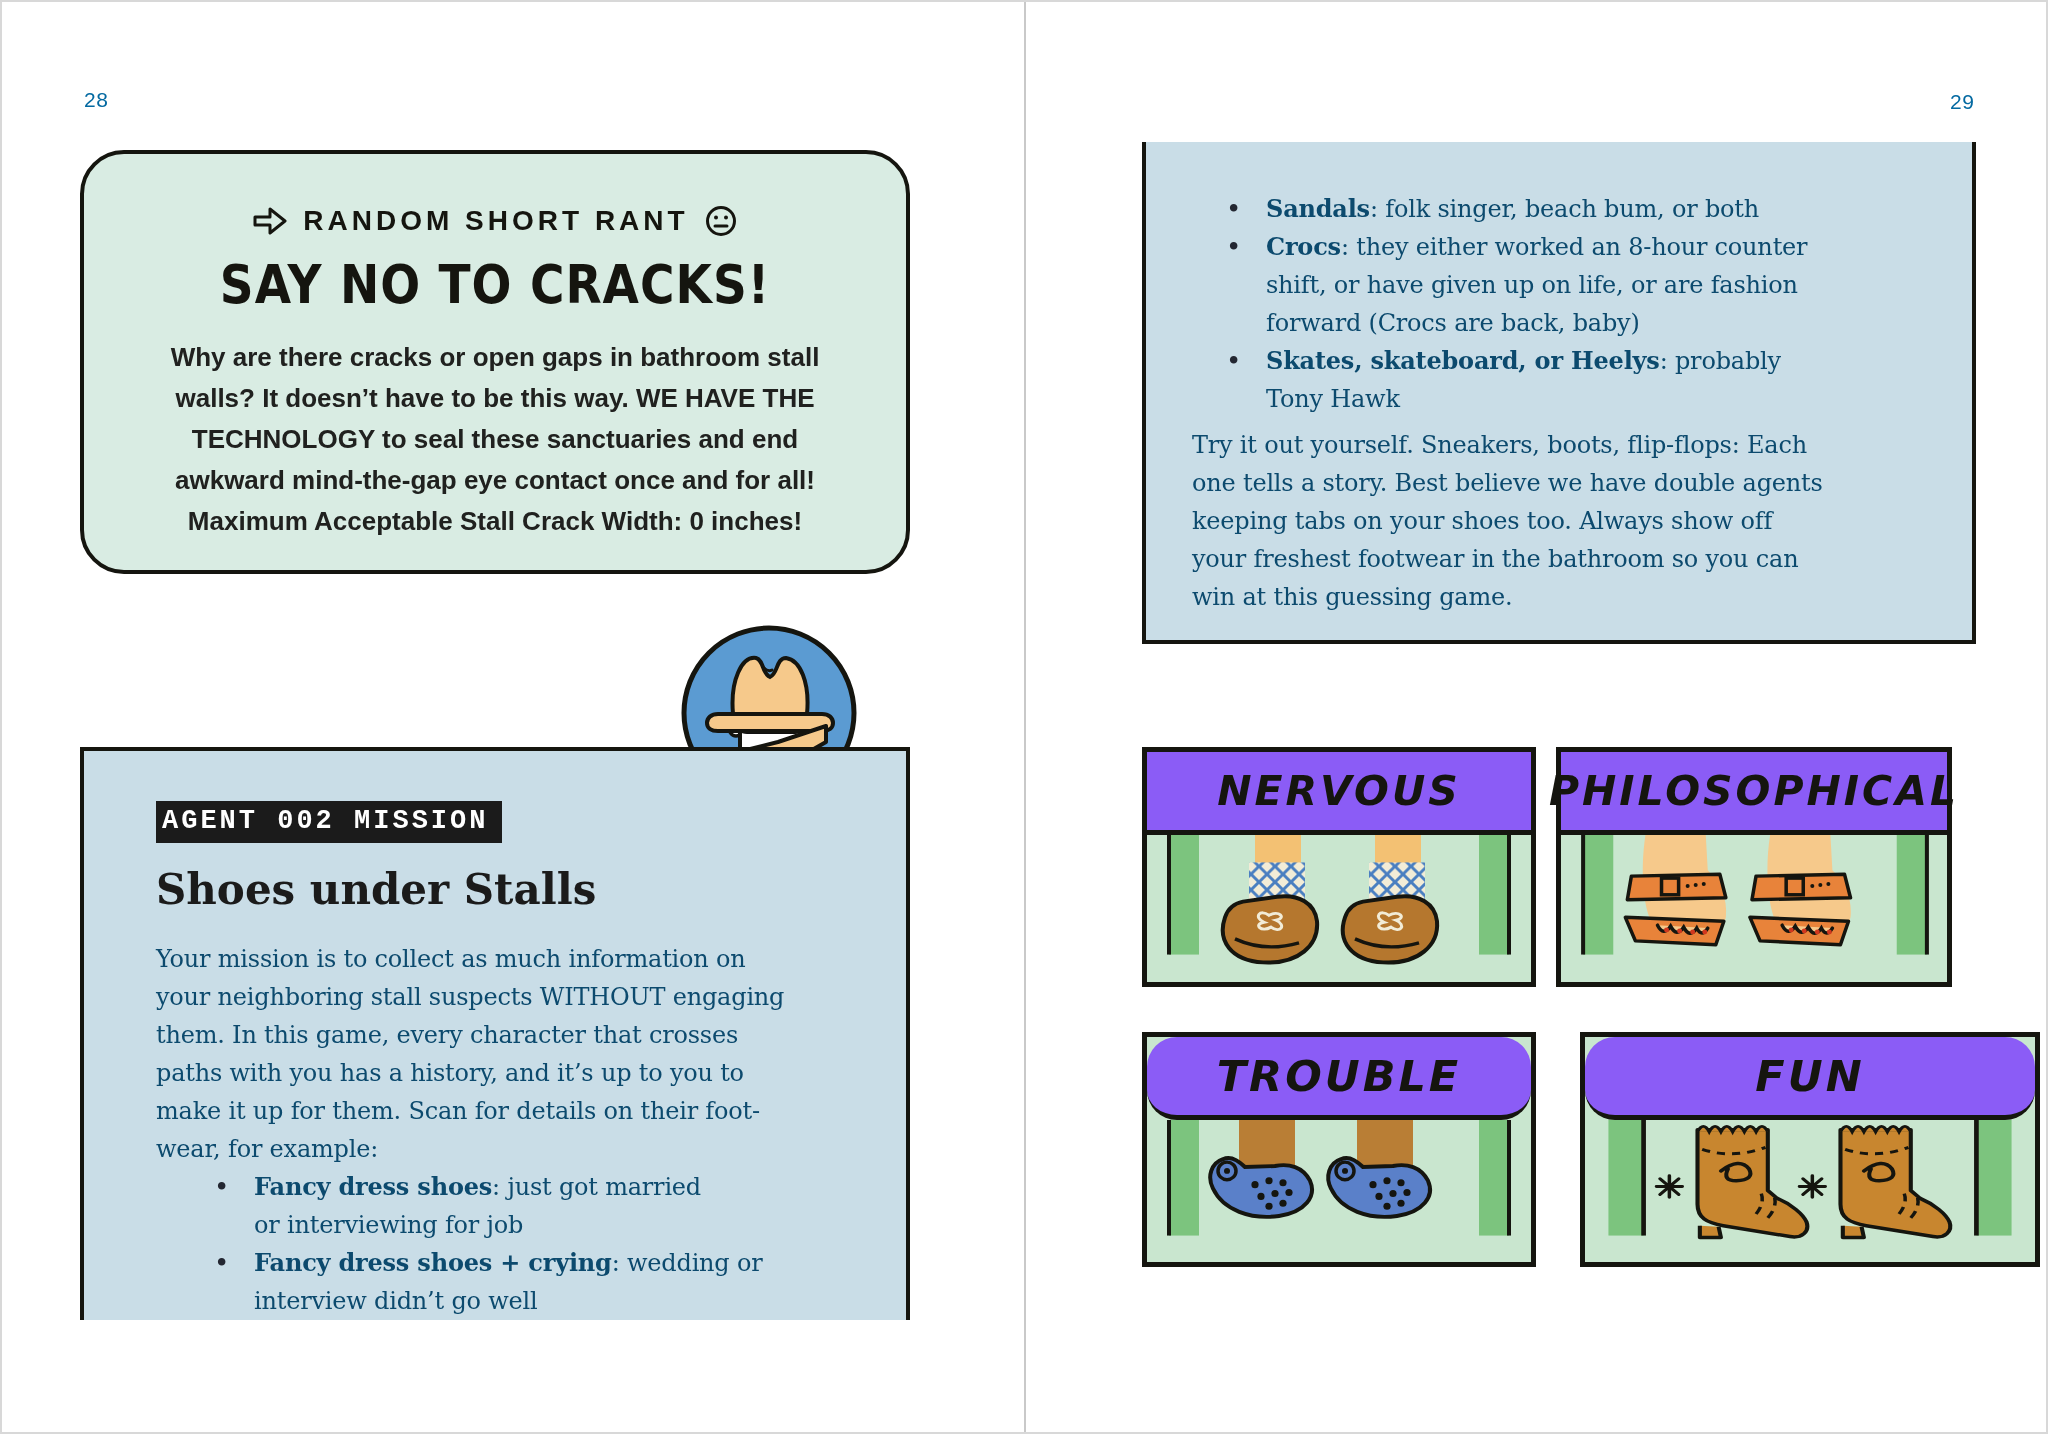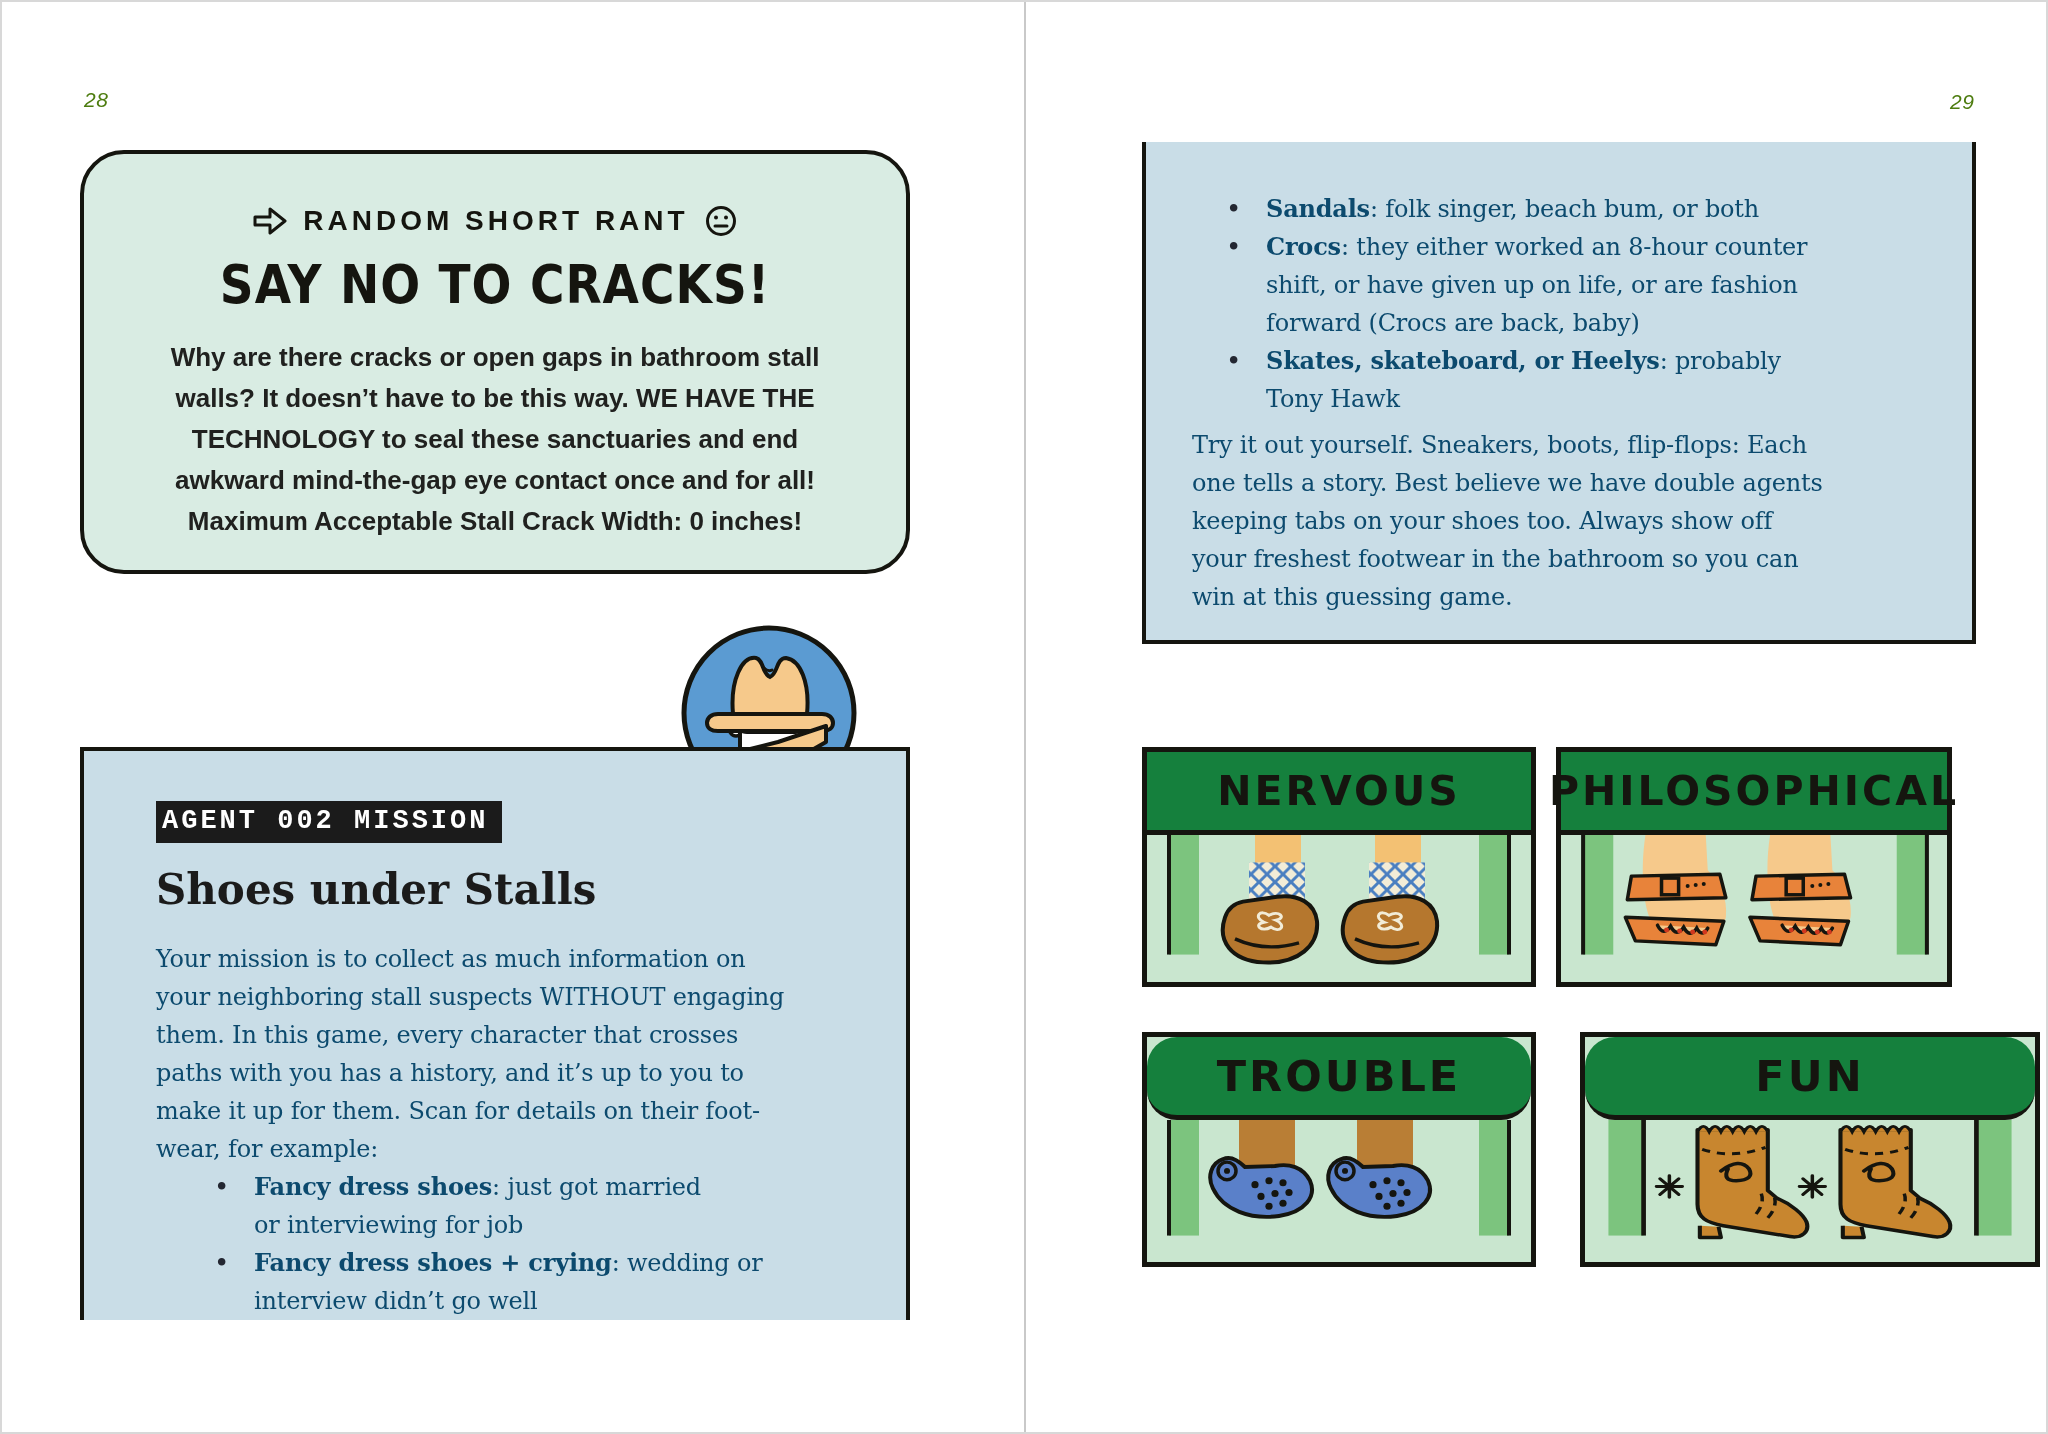"28" .pagenum { color: #4d7c0f -> #0369a1; font-style: italic -> none }
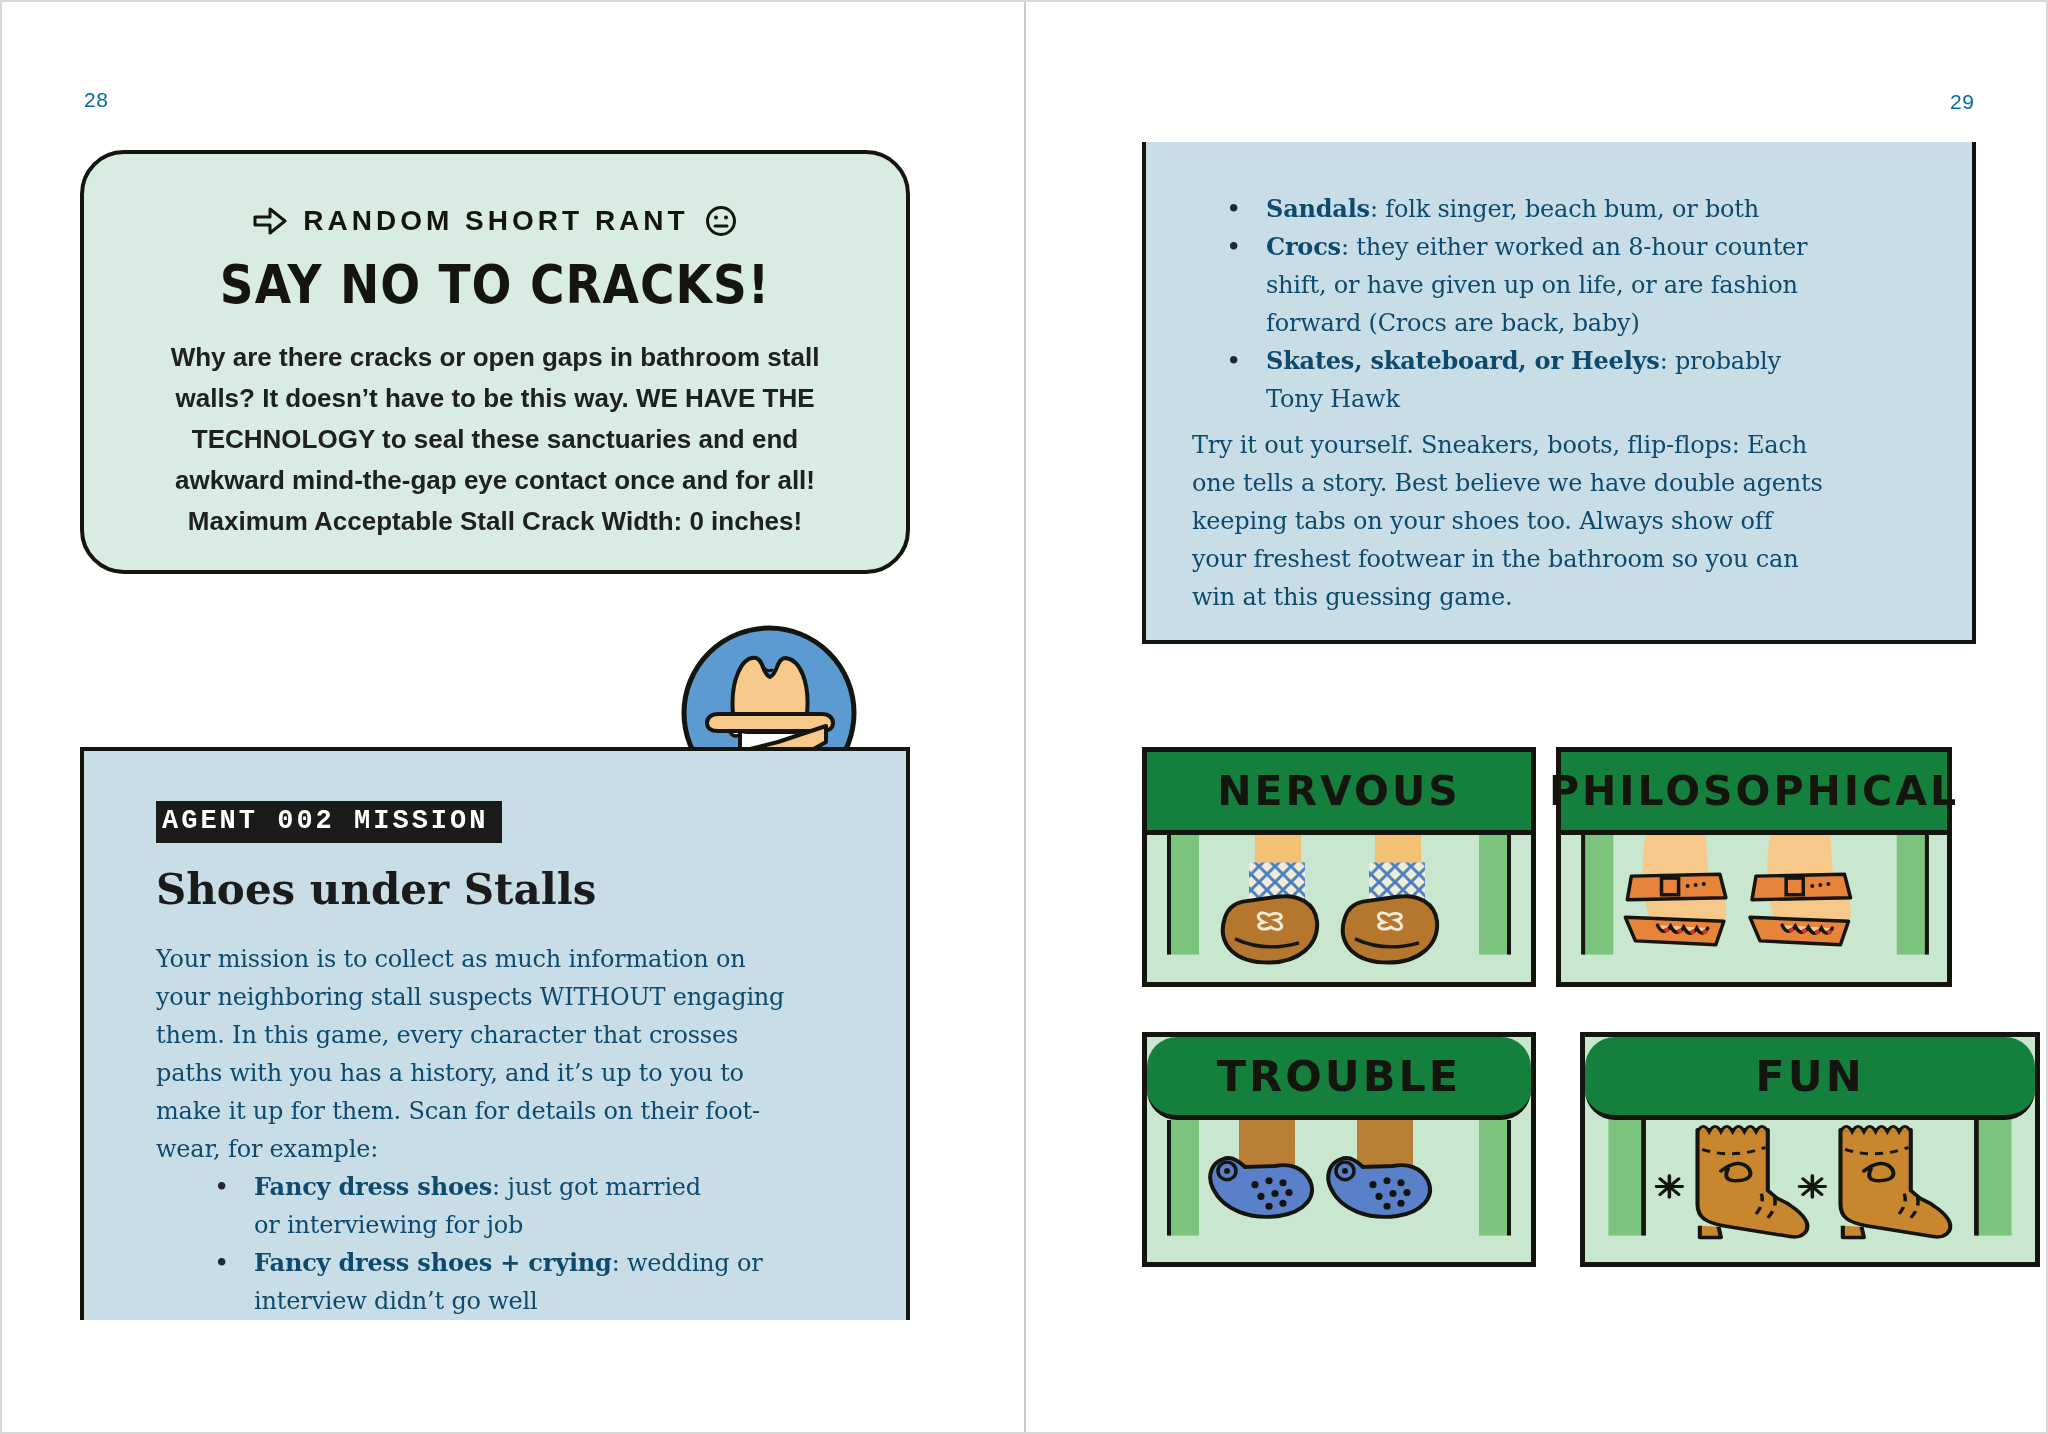"NERVOUS" .panel-label { background: #15803d -> #8b5cf6; font-style: none -> italic }
